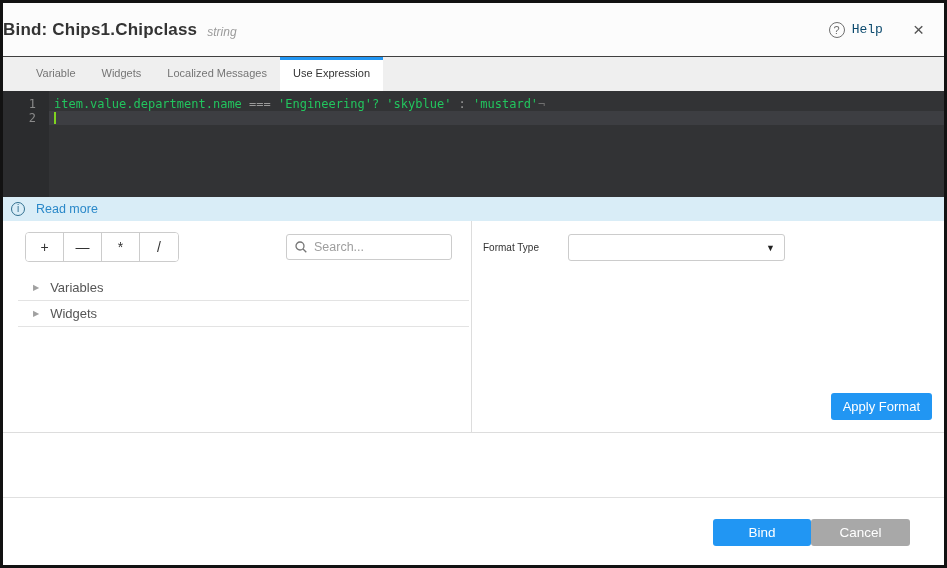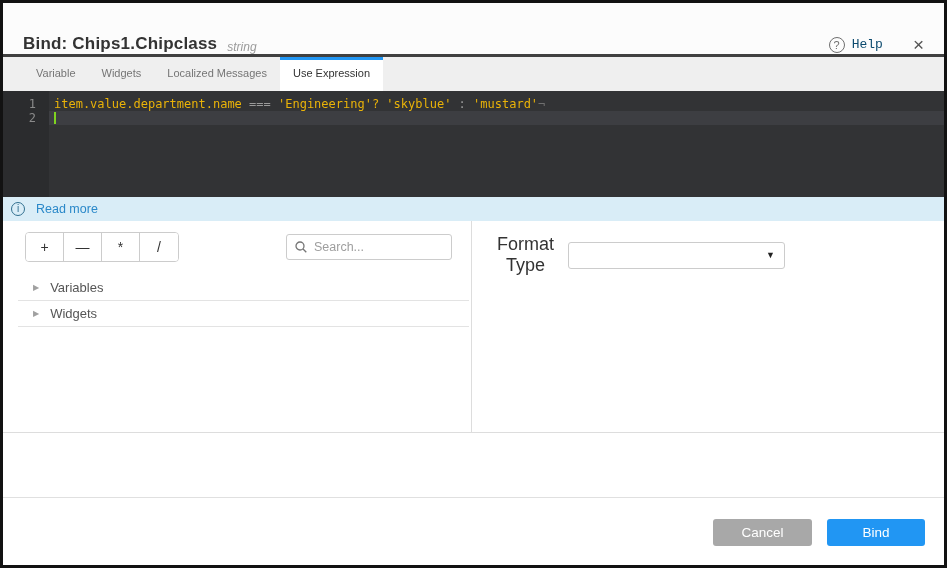"Bind: Chips1.Chipclass" .header { align-items: flex-end -> center; border-bottom: 3px solid #404040 -> 1px solid #404040; padding-left: 20px -> none }
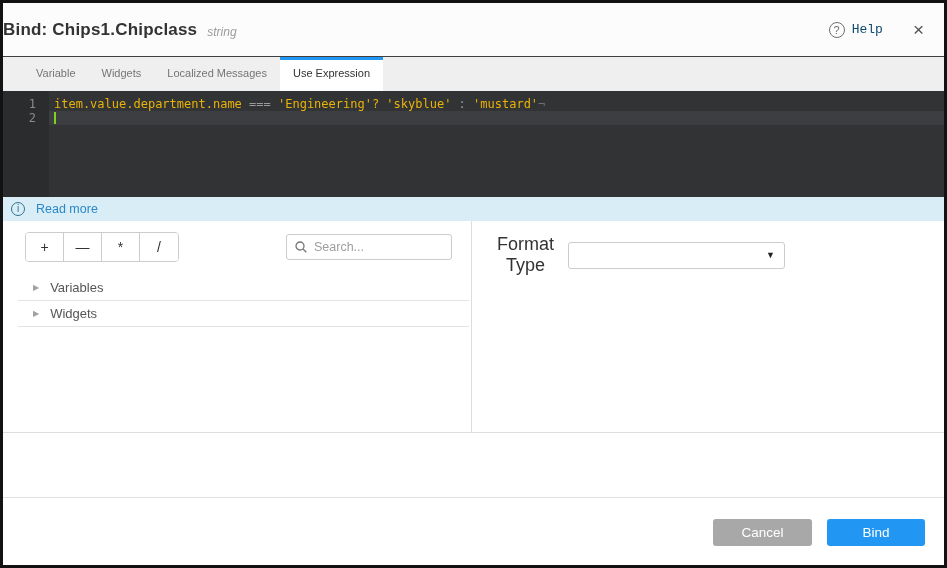"item.value.department.name" .tok-plain { color: #eab308 -> #22c55e }
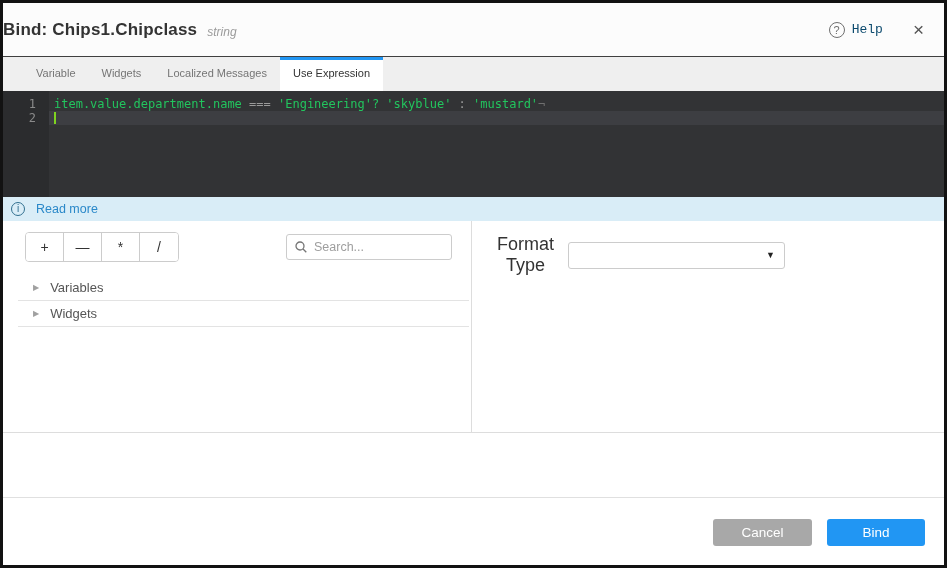"Format Type" .format-label { font-size: 18px -> 10px; text-align: center -> none }
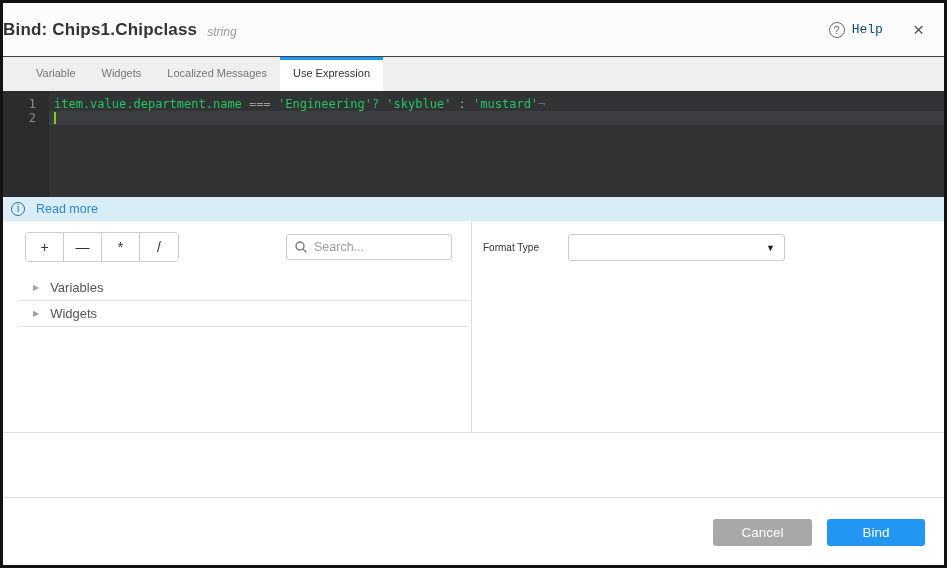"Apply Format" button.apply-btn { html: none -> <button>Apply Format</button> }
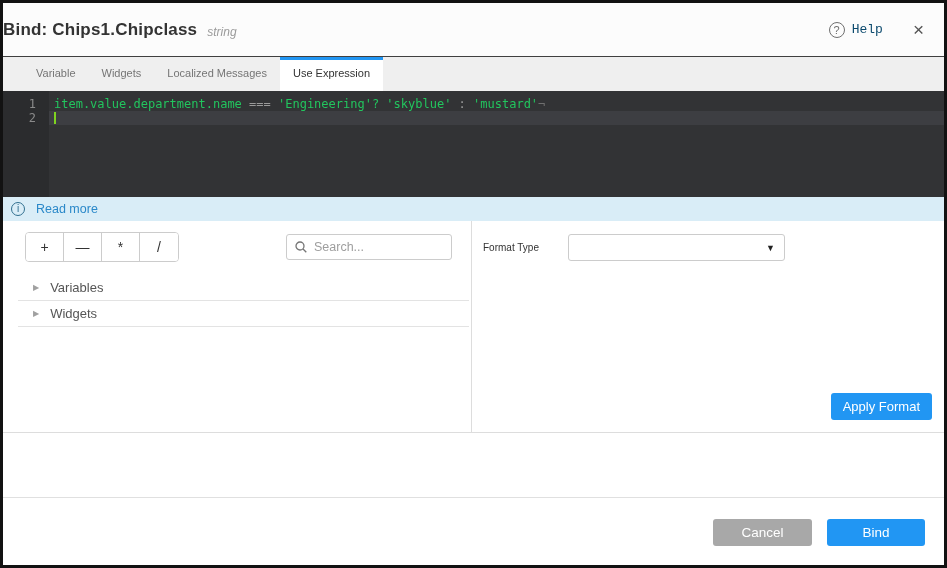"Cancel" button.btn { order: before "Bind" -> after "Bind" }
